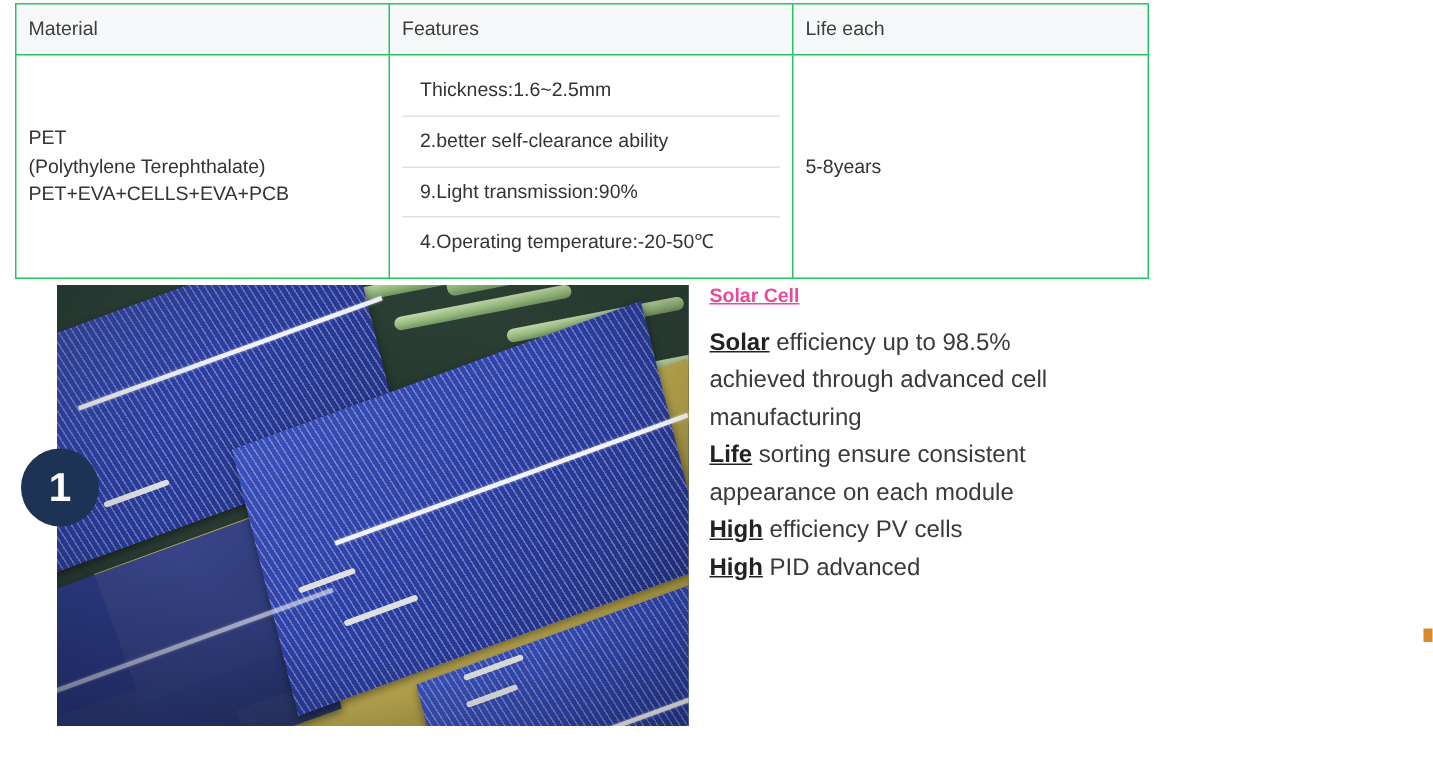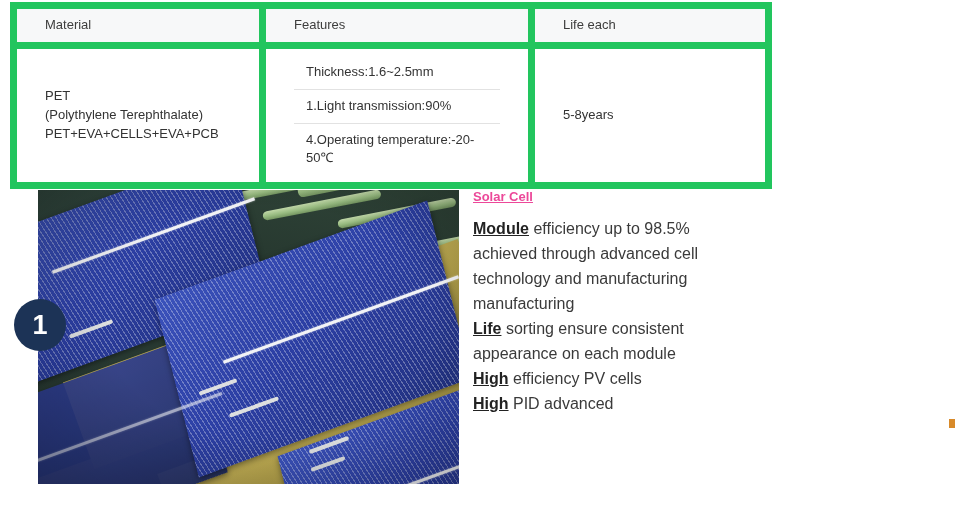"Material" table.spec-table th, table.spec-table td { border: 7px solid #22c55e -> 1px solid #22c55e; padding: 7px 28px -> 7px 8px }
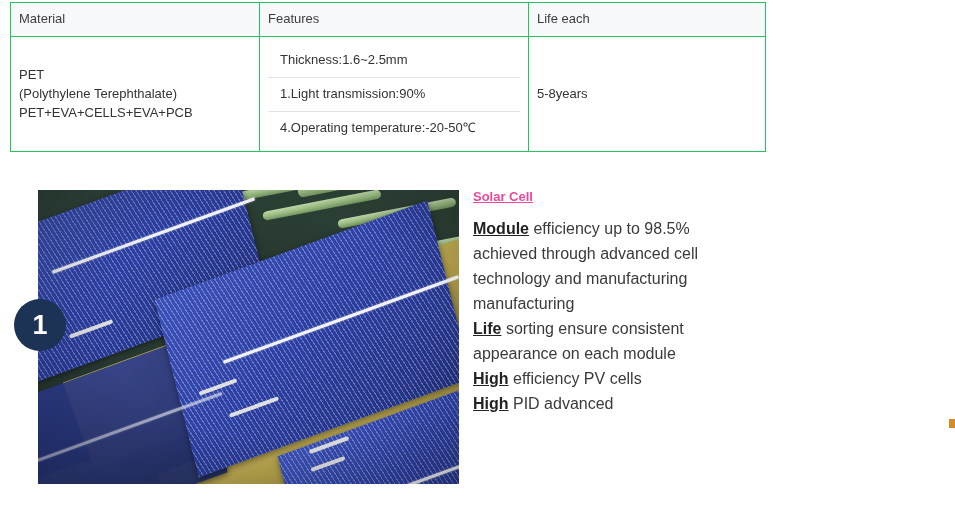"2.better self-clearance ability" tr { html: none -> <tr> <td>2.better self-clearance ability</td> </tr> }
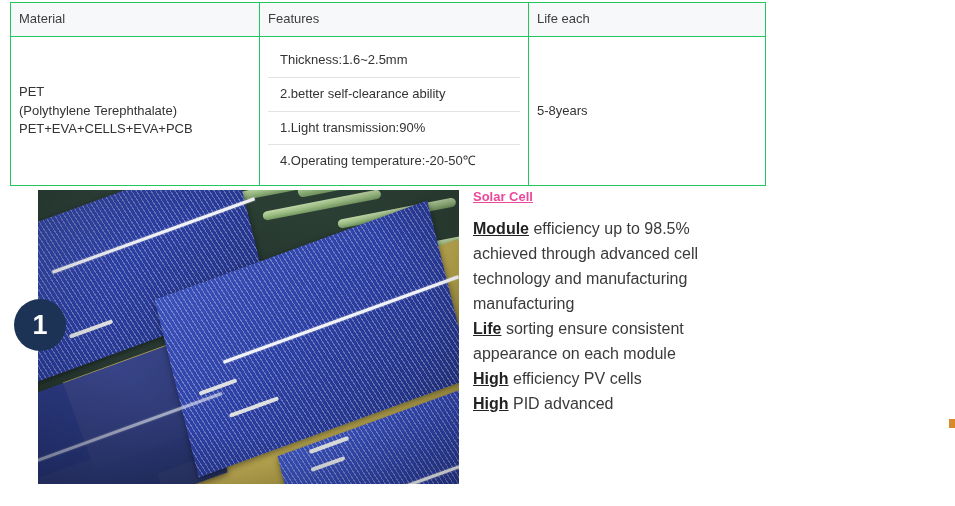"1.Light transmission:90%" td { text: 1.Light -> 9.Light }
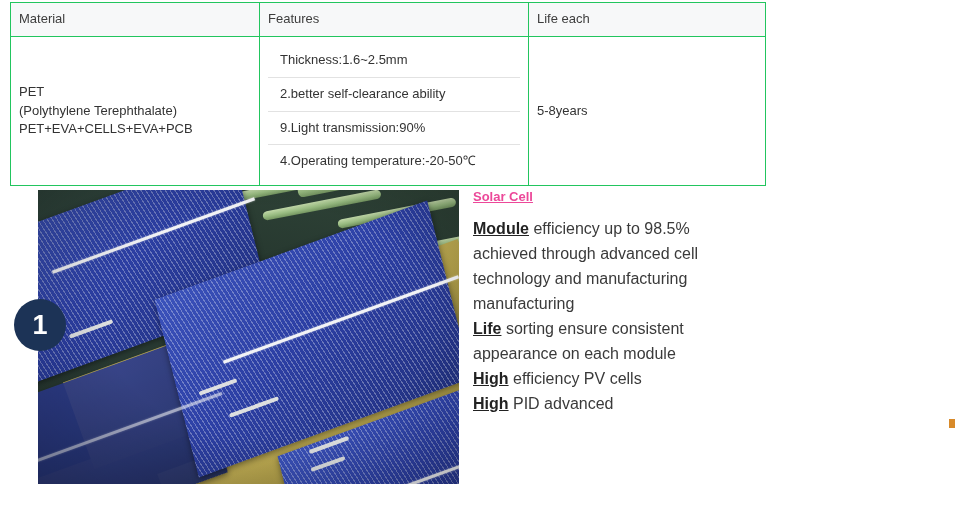"Module" b { text: Module -> Solar }
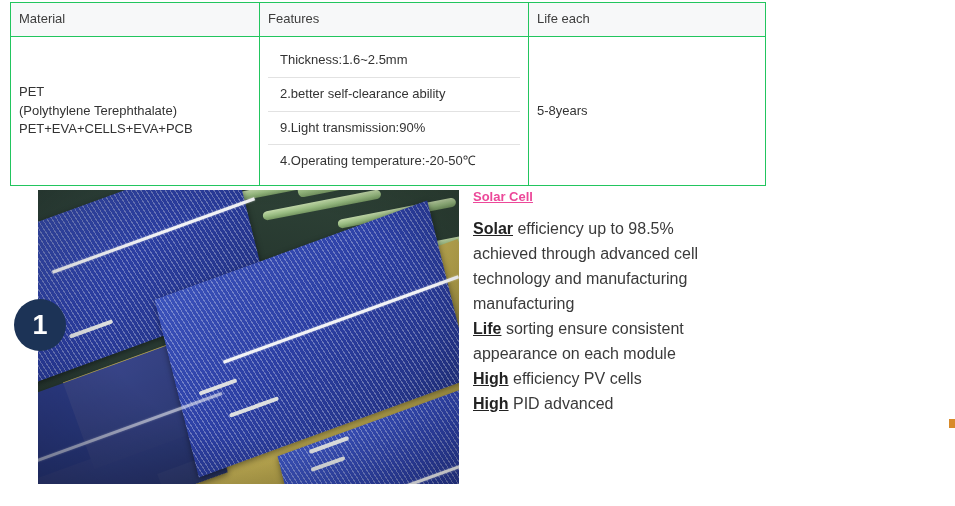"technology and manufacturing" span.info-line { html: <span> <span>technology and manufacturing</span> </span> -> none }
